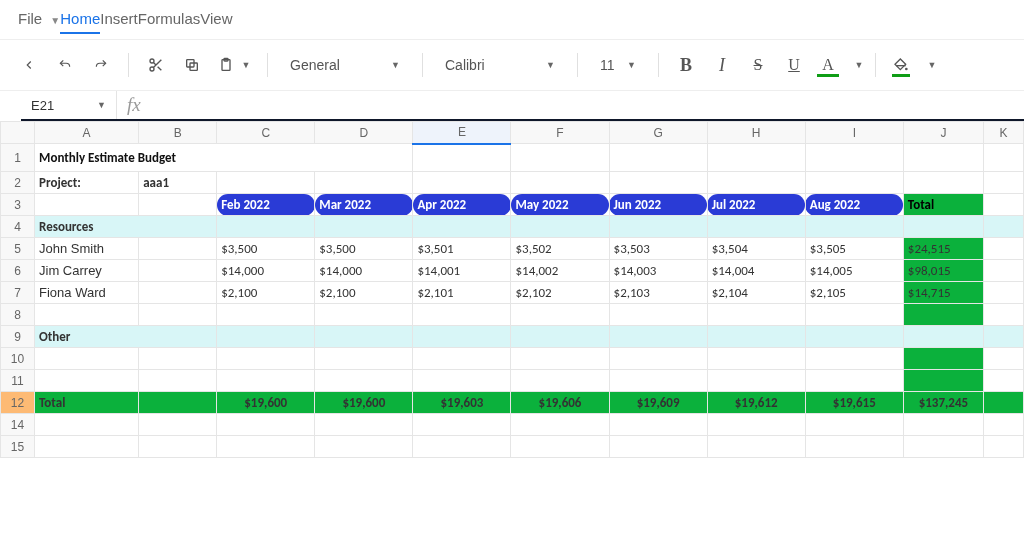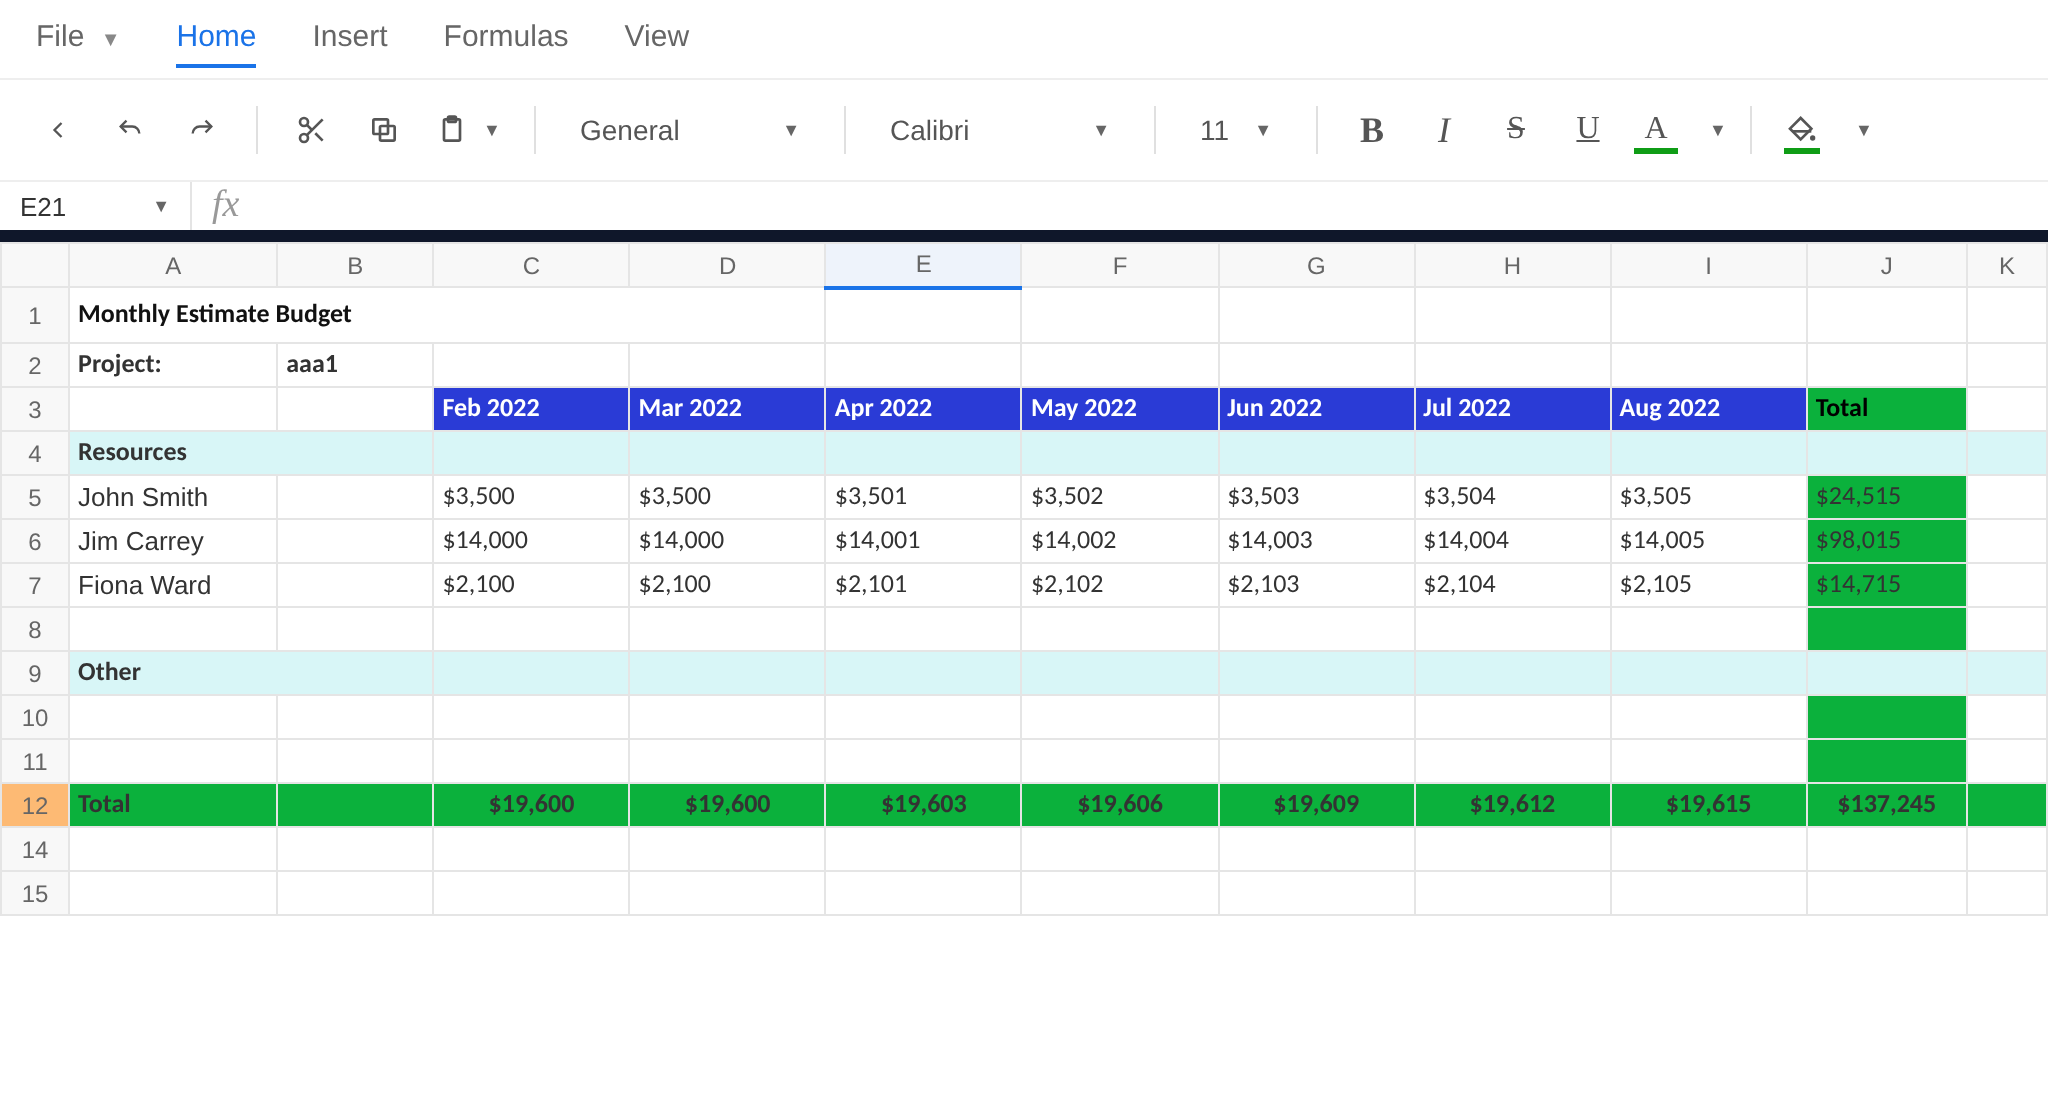"File ▼" .menubar { gap: 28px -> none }
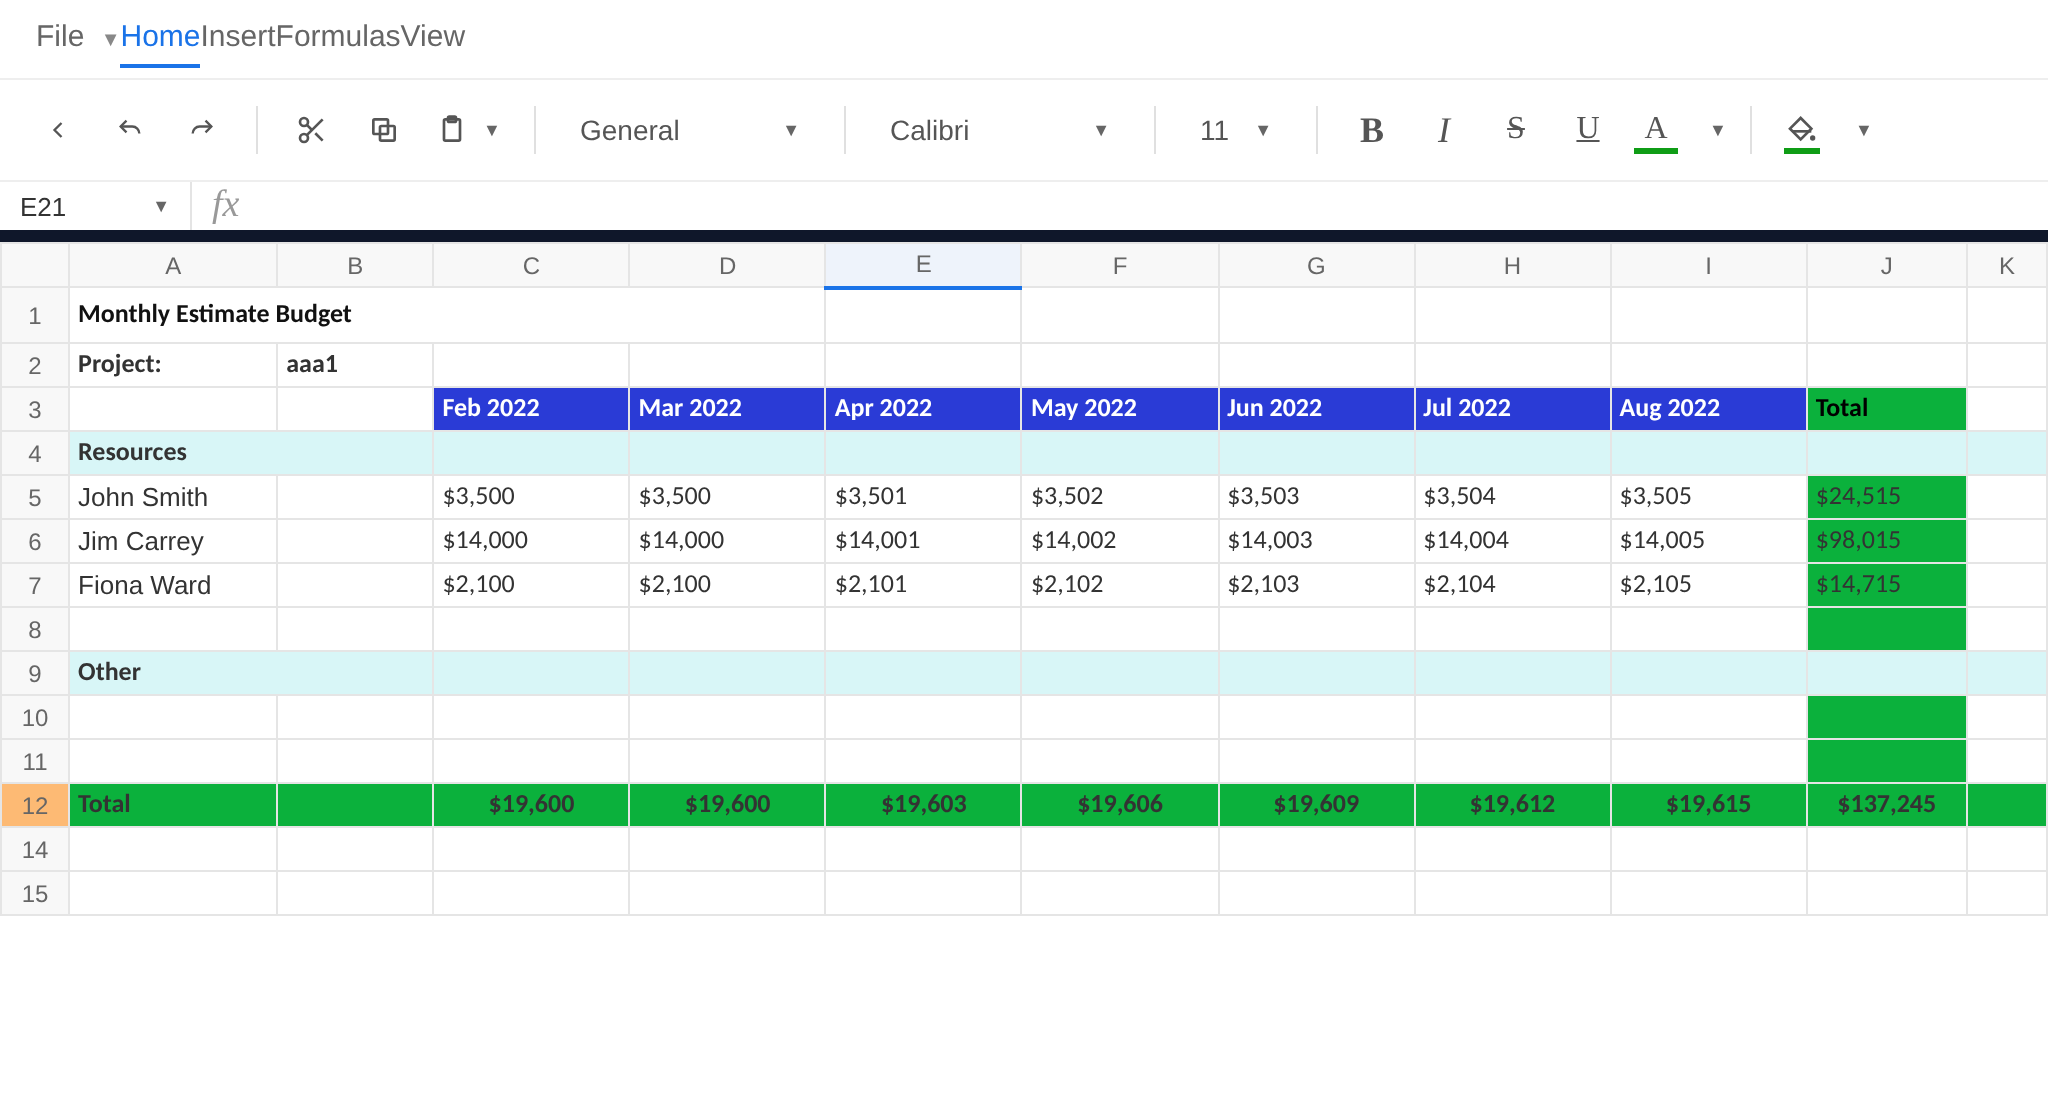"E21" .frmbar { border-bottom: 6px solid #0f172a -> 2px solid #0f172a; margin-left: none -> 21px }
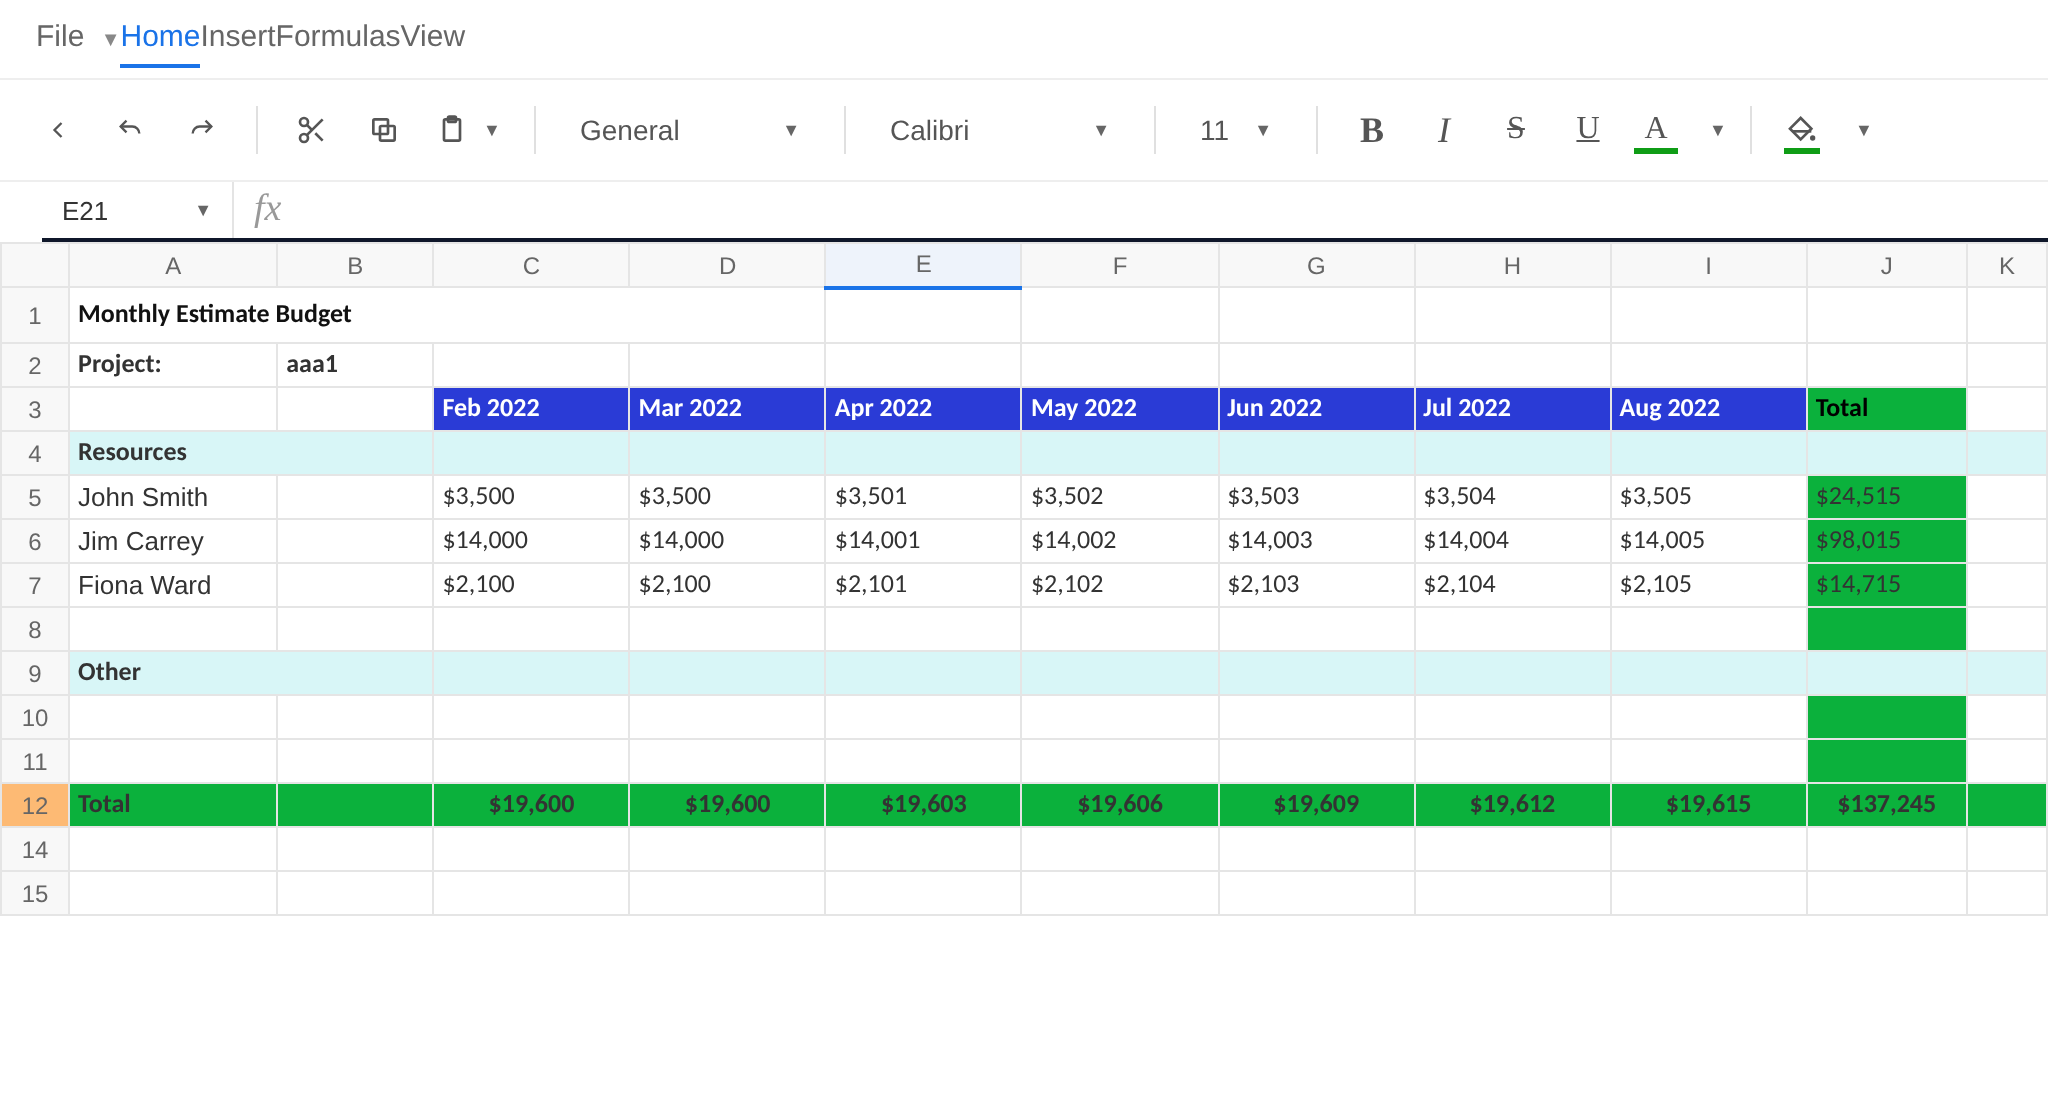"Feb 2022" .hdr-blue { border-radius: none -> 11px }
